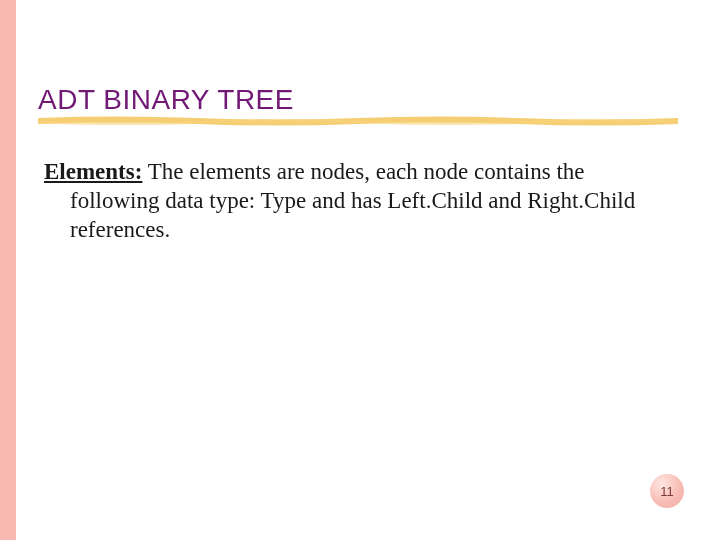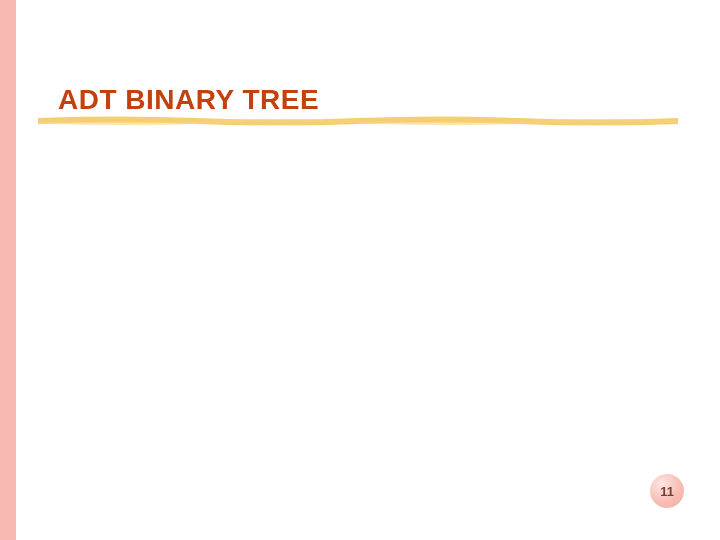"ADT BINARY TREE" .title-text { color: #c2410c -> #701a75; font-weight: 700 -> 400; margin-left: 20px -> none }
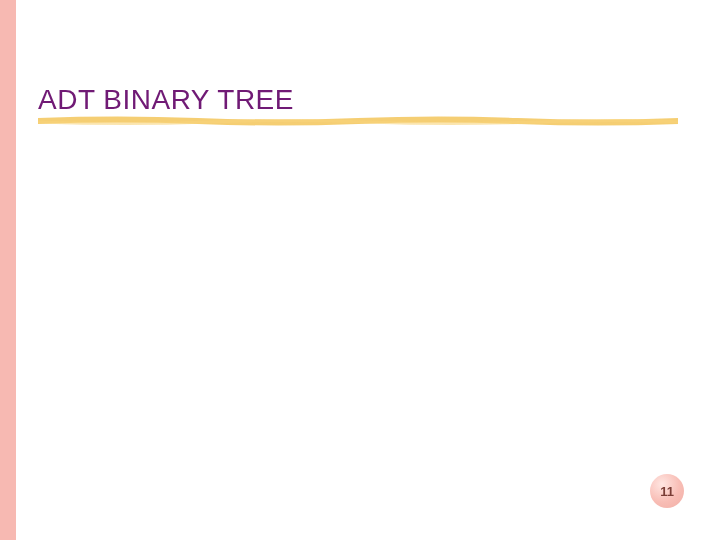"Elements: The elements are nodes," p.para { html: none -> <p> <span> <span></span> <span></span> <span>Elements:</span><span> The elements are nodes, each node contains the following data type: Type and has Left.Child and Right.Child references.</span> </span> </p> }
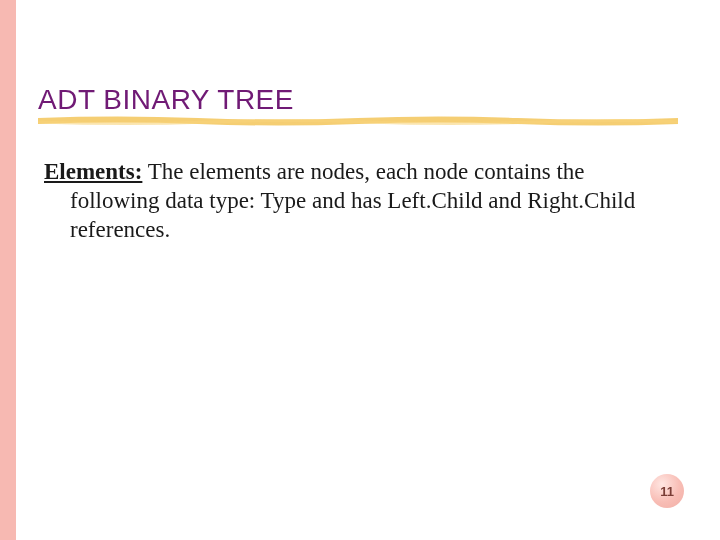"11" .page-number { font-weight: 700 -> 400 }
